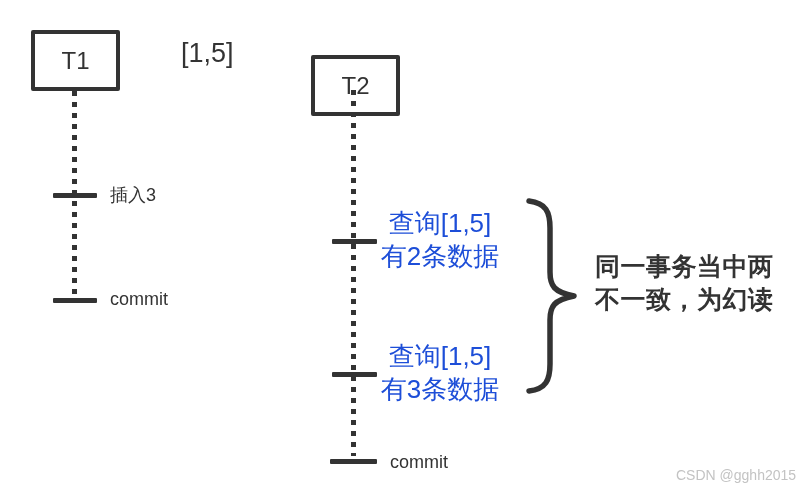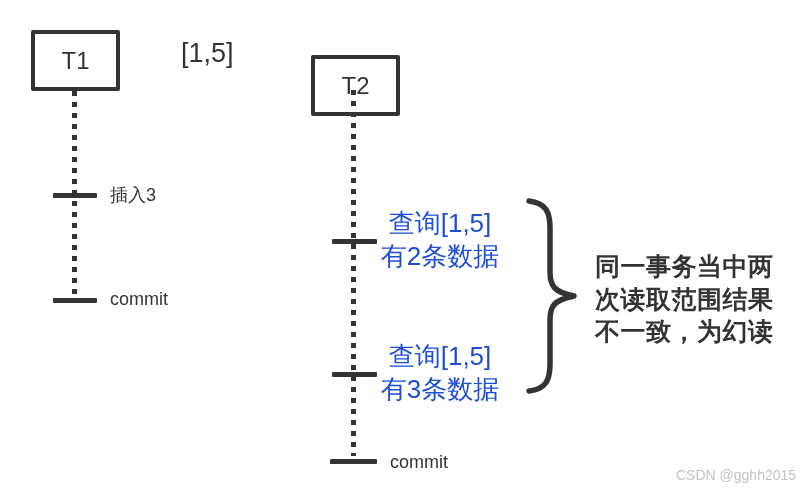"次读取范围结果" div { html: <div>次读取范围结果</div> -> none }
